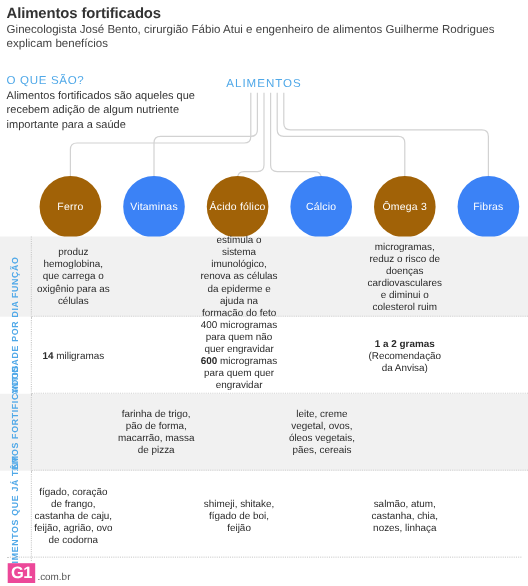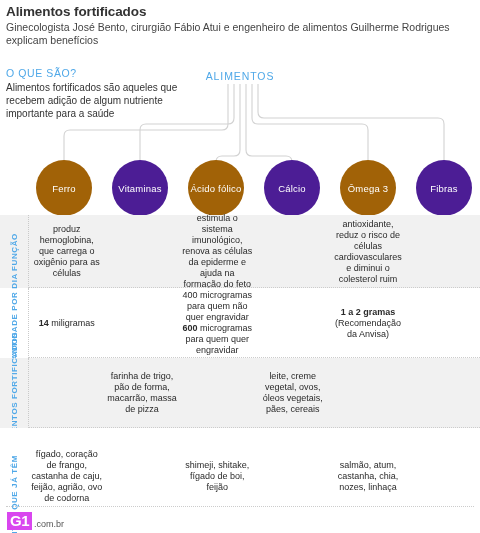"Vitaminas" .bubble.gray { background: #4c1d95 -> #3b82f6 }
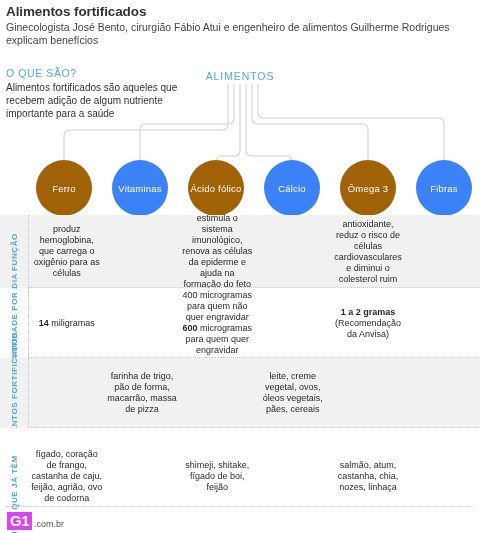"antioxidante, reduz o risco de" div.inner { text: antioxidante, reduz o risco de células -> microgramas, reduz o risco de doenças }
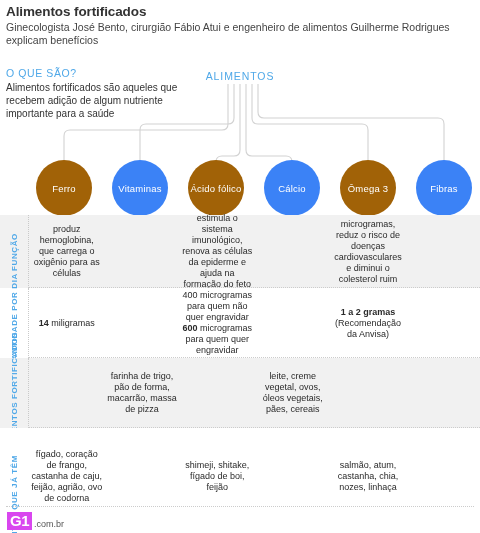"fígado, coração de frango, castanha" div.trow { align-items: flex-end -> none }
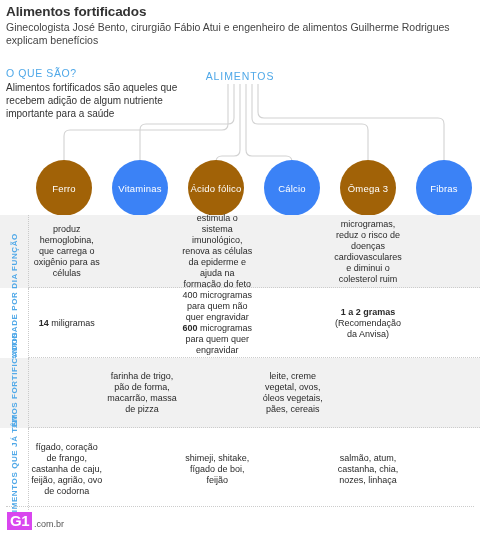"G1" #logo-mark { background: #d946ef -> #ec4899 }
